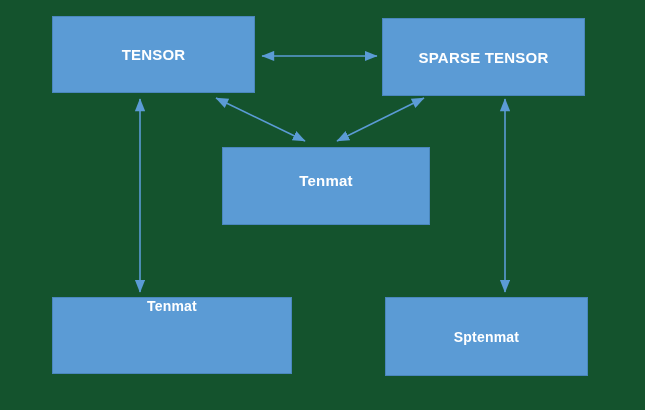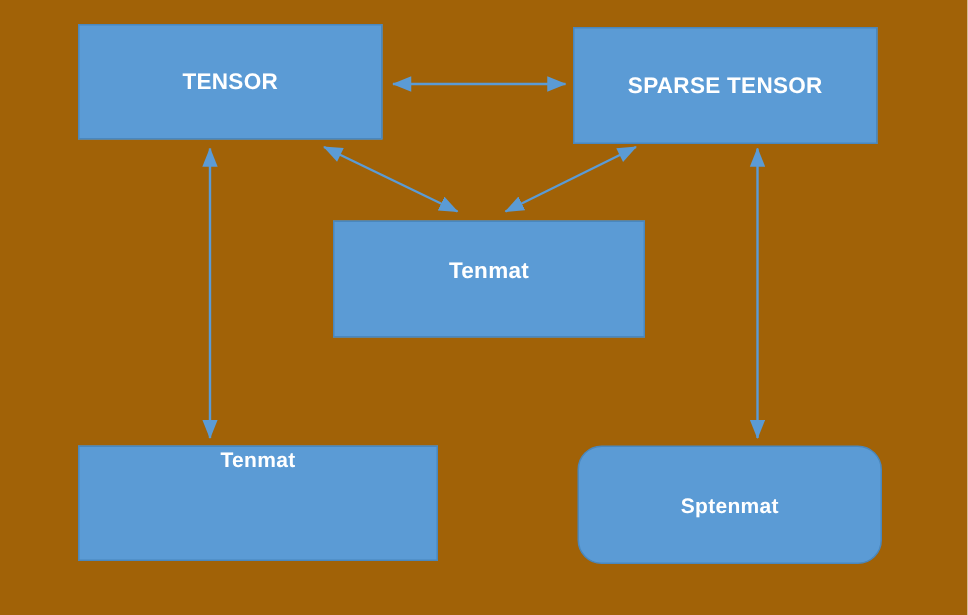"TENSOR" #canvas { background: #a16207 -> #14532d }
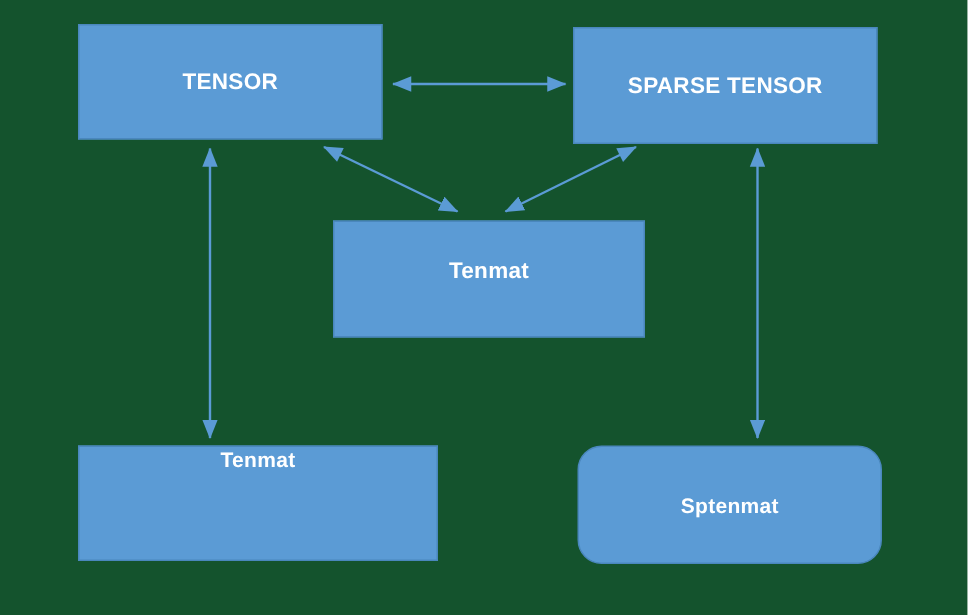"Sptenmat" #node-sptenmat { border-radius: 16px -> none }
